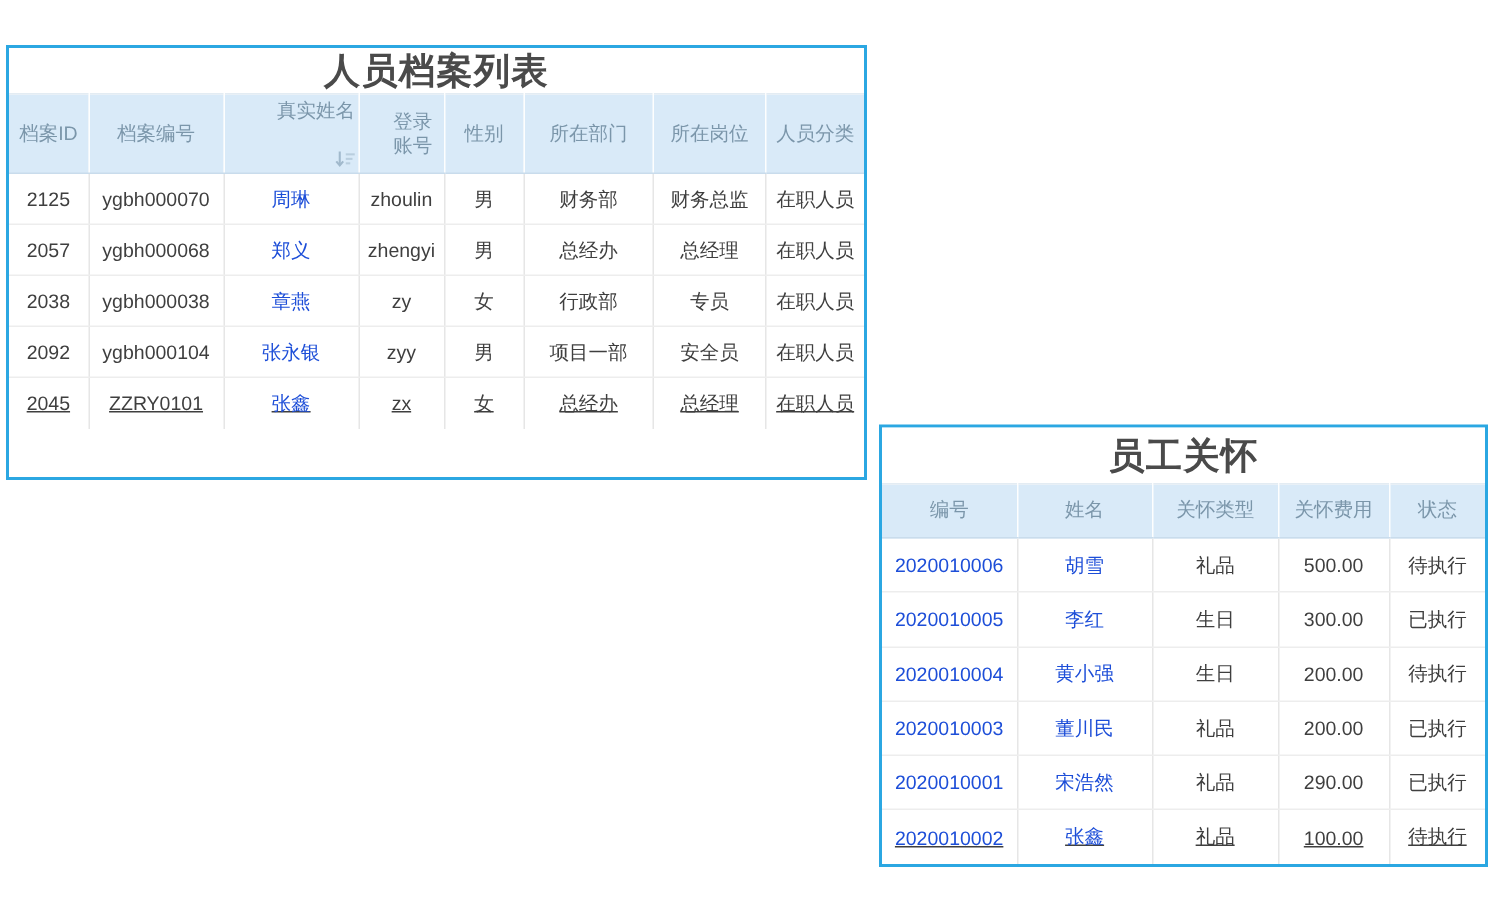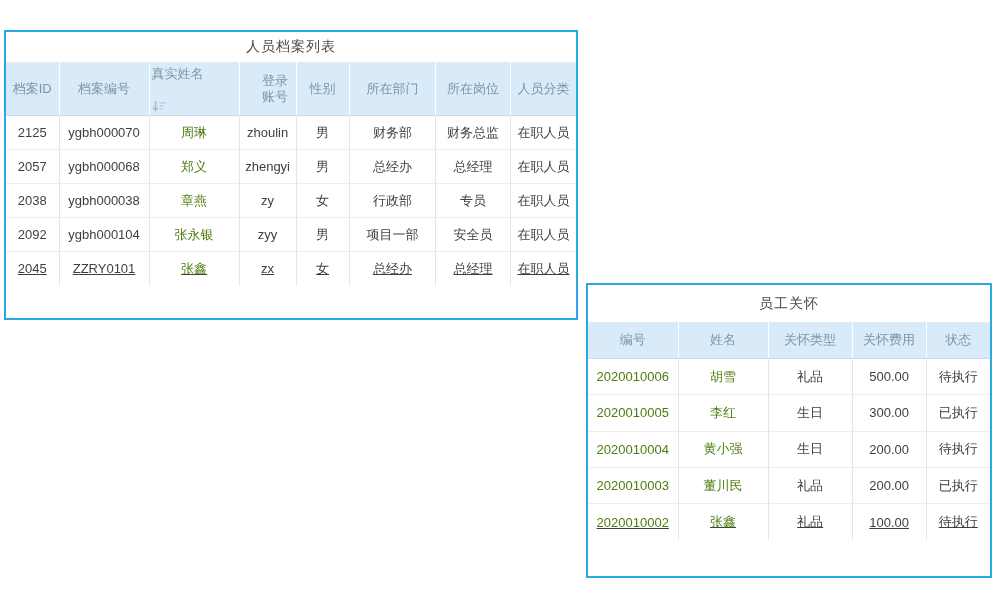"人员档案列表" .panel-title { font-size: 14px -> 24px; font-weight: normal -> bold }
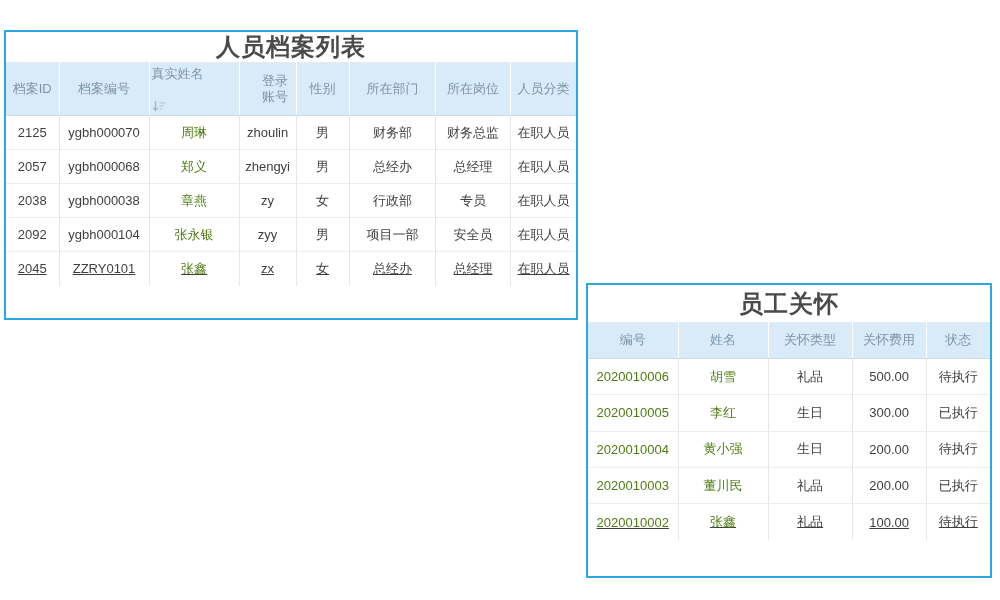"真实姓名" .th-stack { align-items: flex-start -> flex-end }
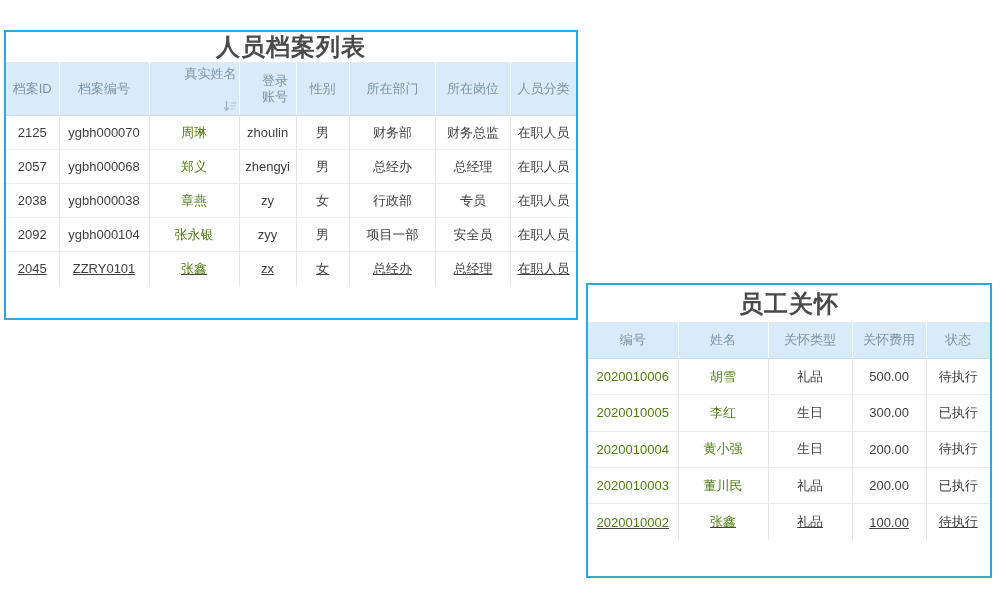"周琳" .link { color: #4d7c0f -> #1d4ed8 }
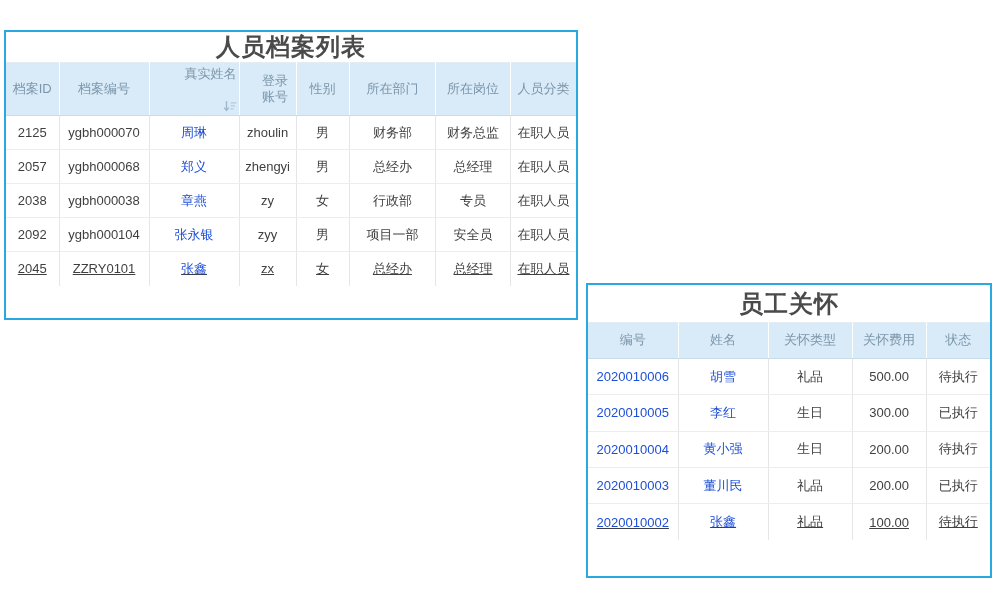"2020010001" tr { html: none -> <tr> <td><span>2020010001</span></td> <td><span>宋浩然</span></td> <td>礼品</td> <td>290.00</td> <td>已执行</td> </tr> }
